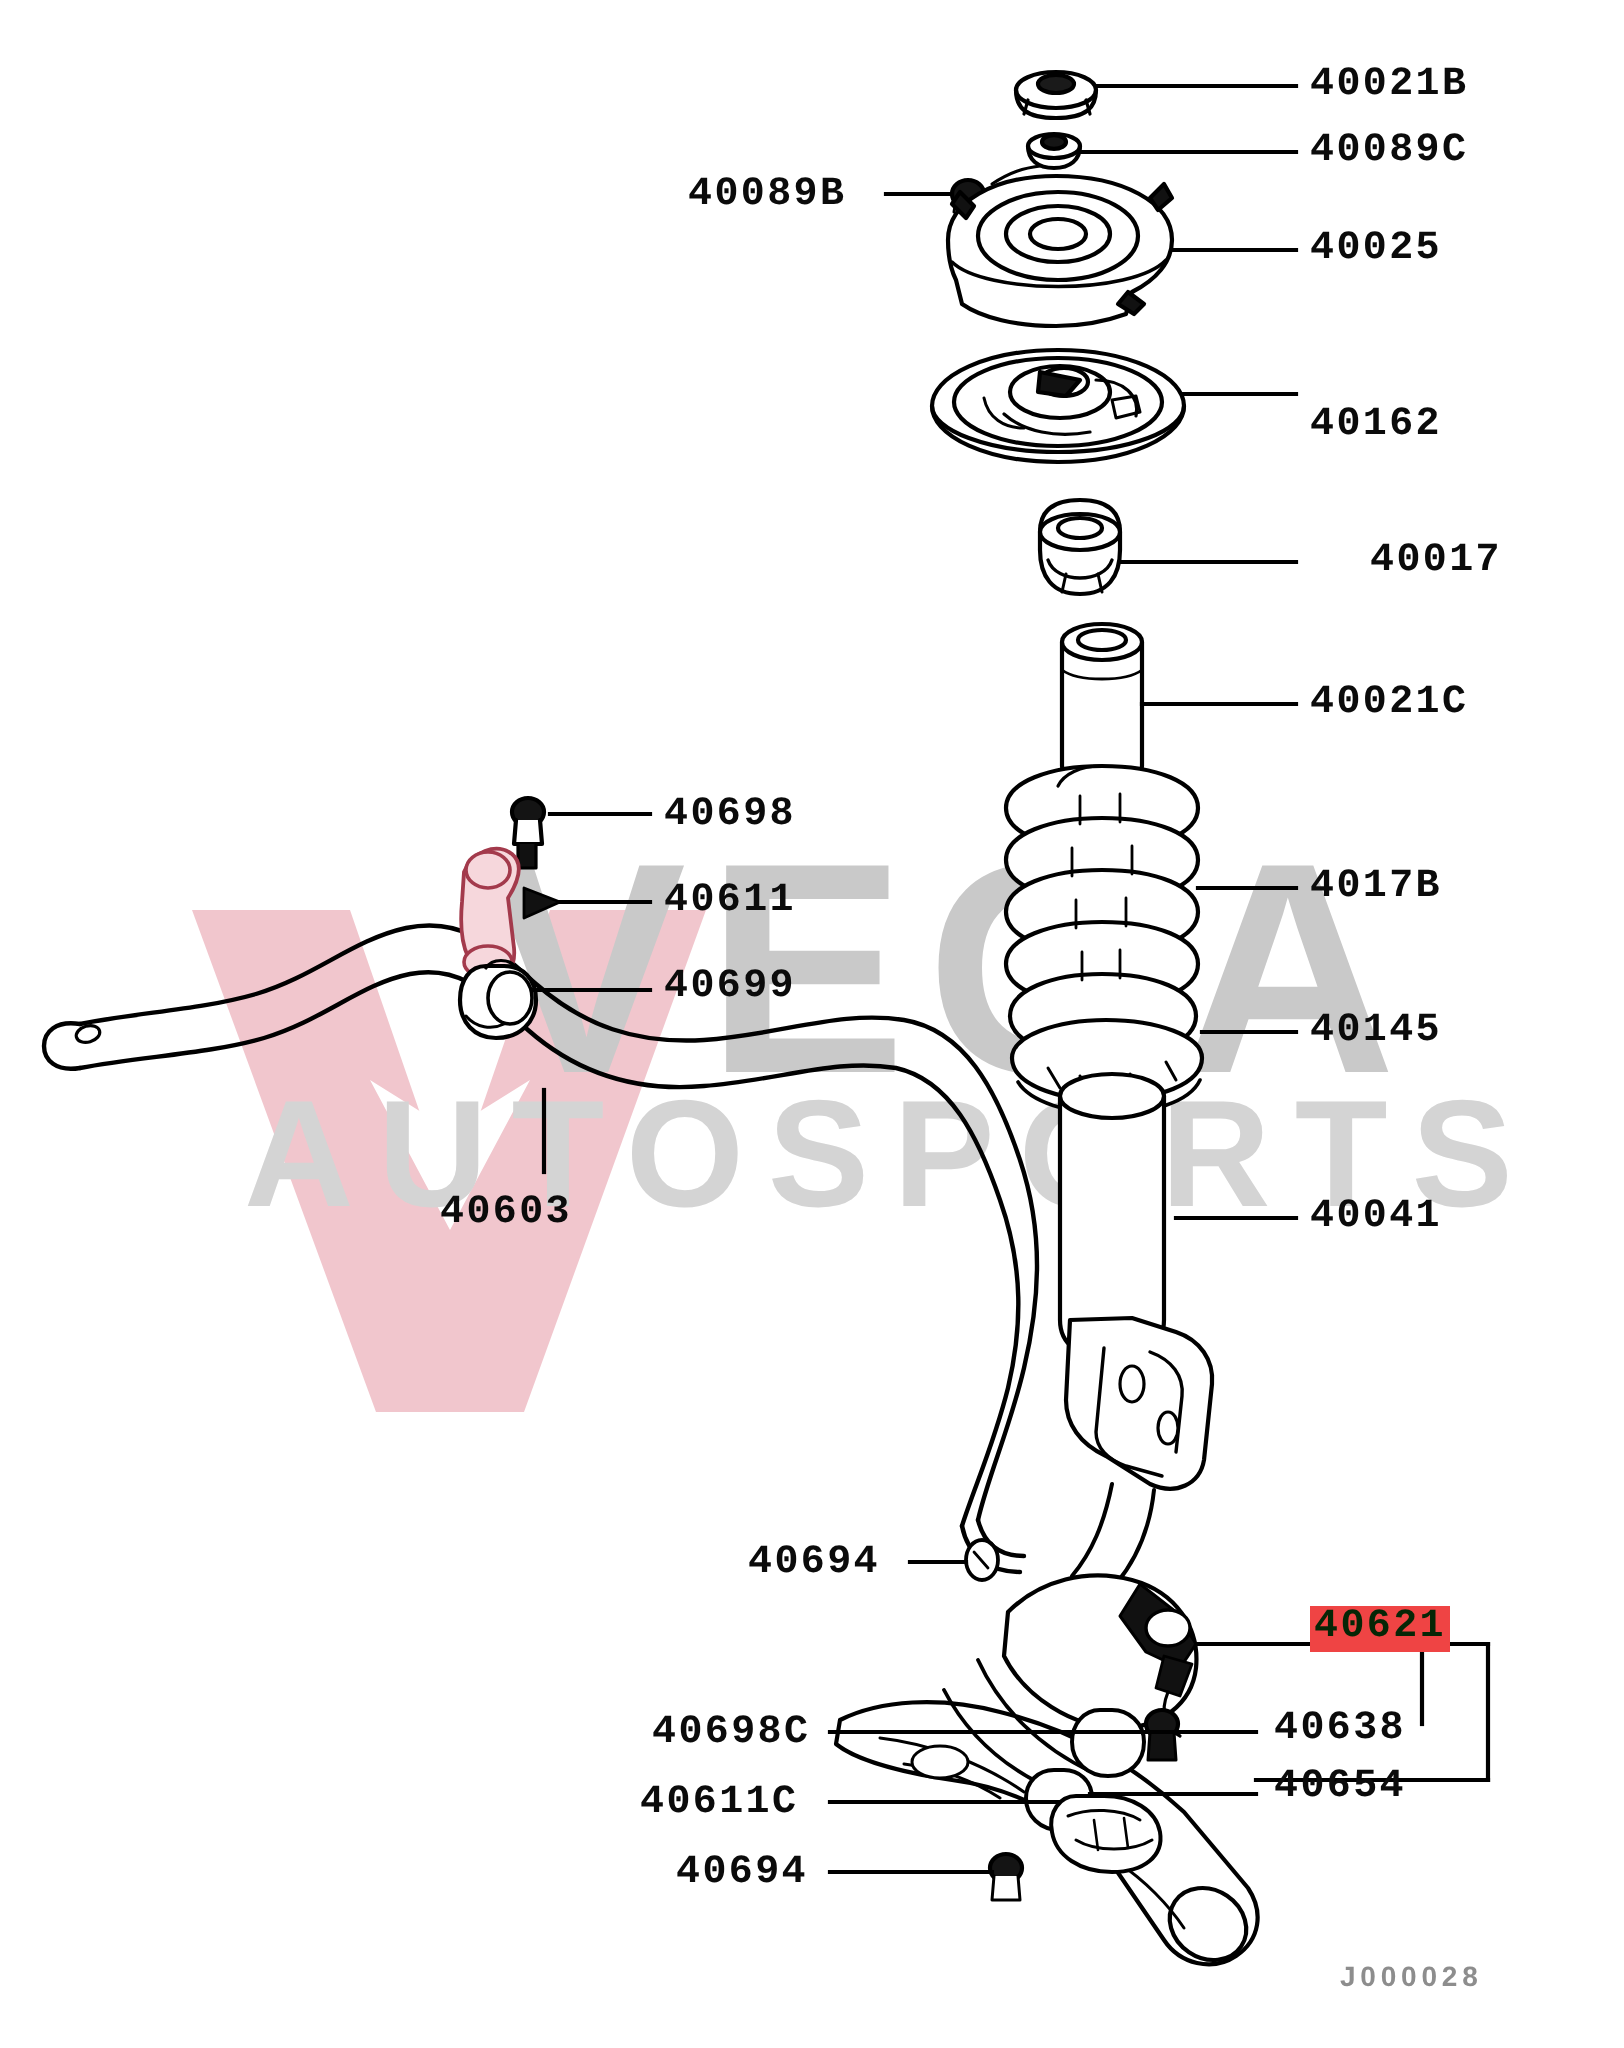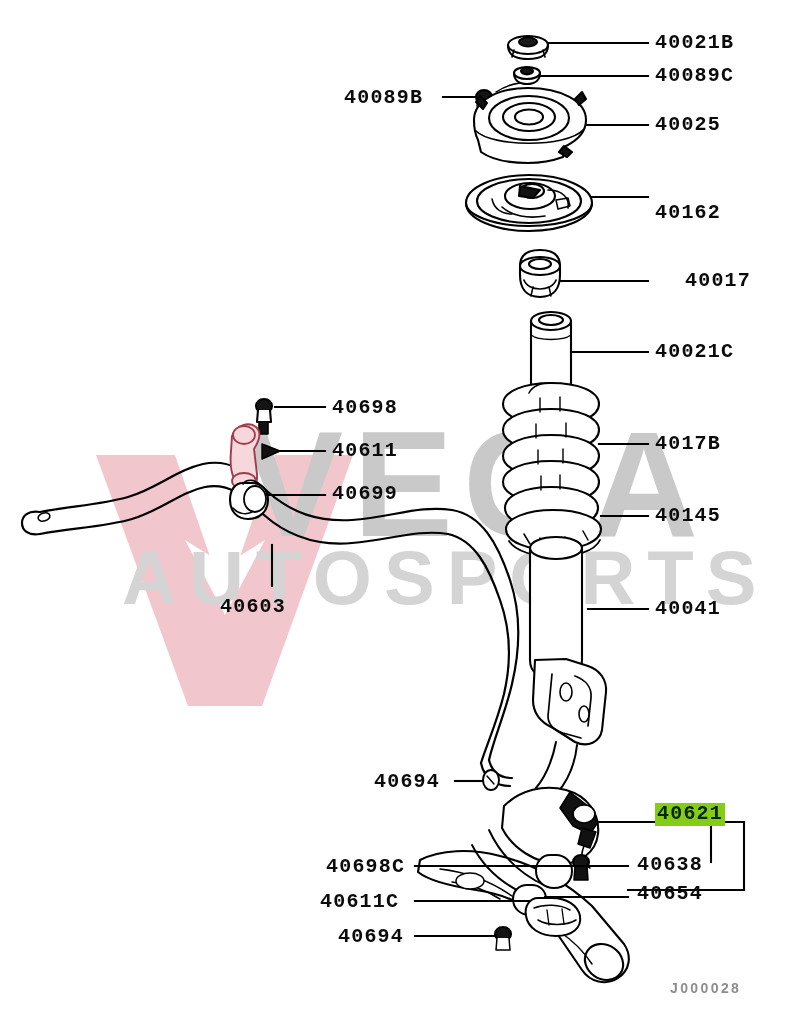"40621" .part-label.highlight { background: #84cc16 -> #ef4444 }
